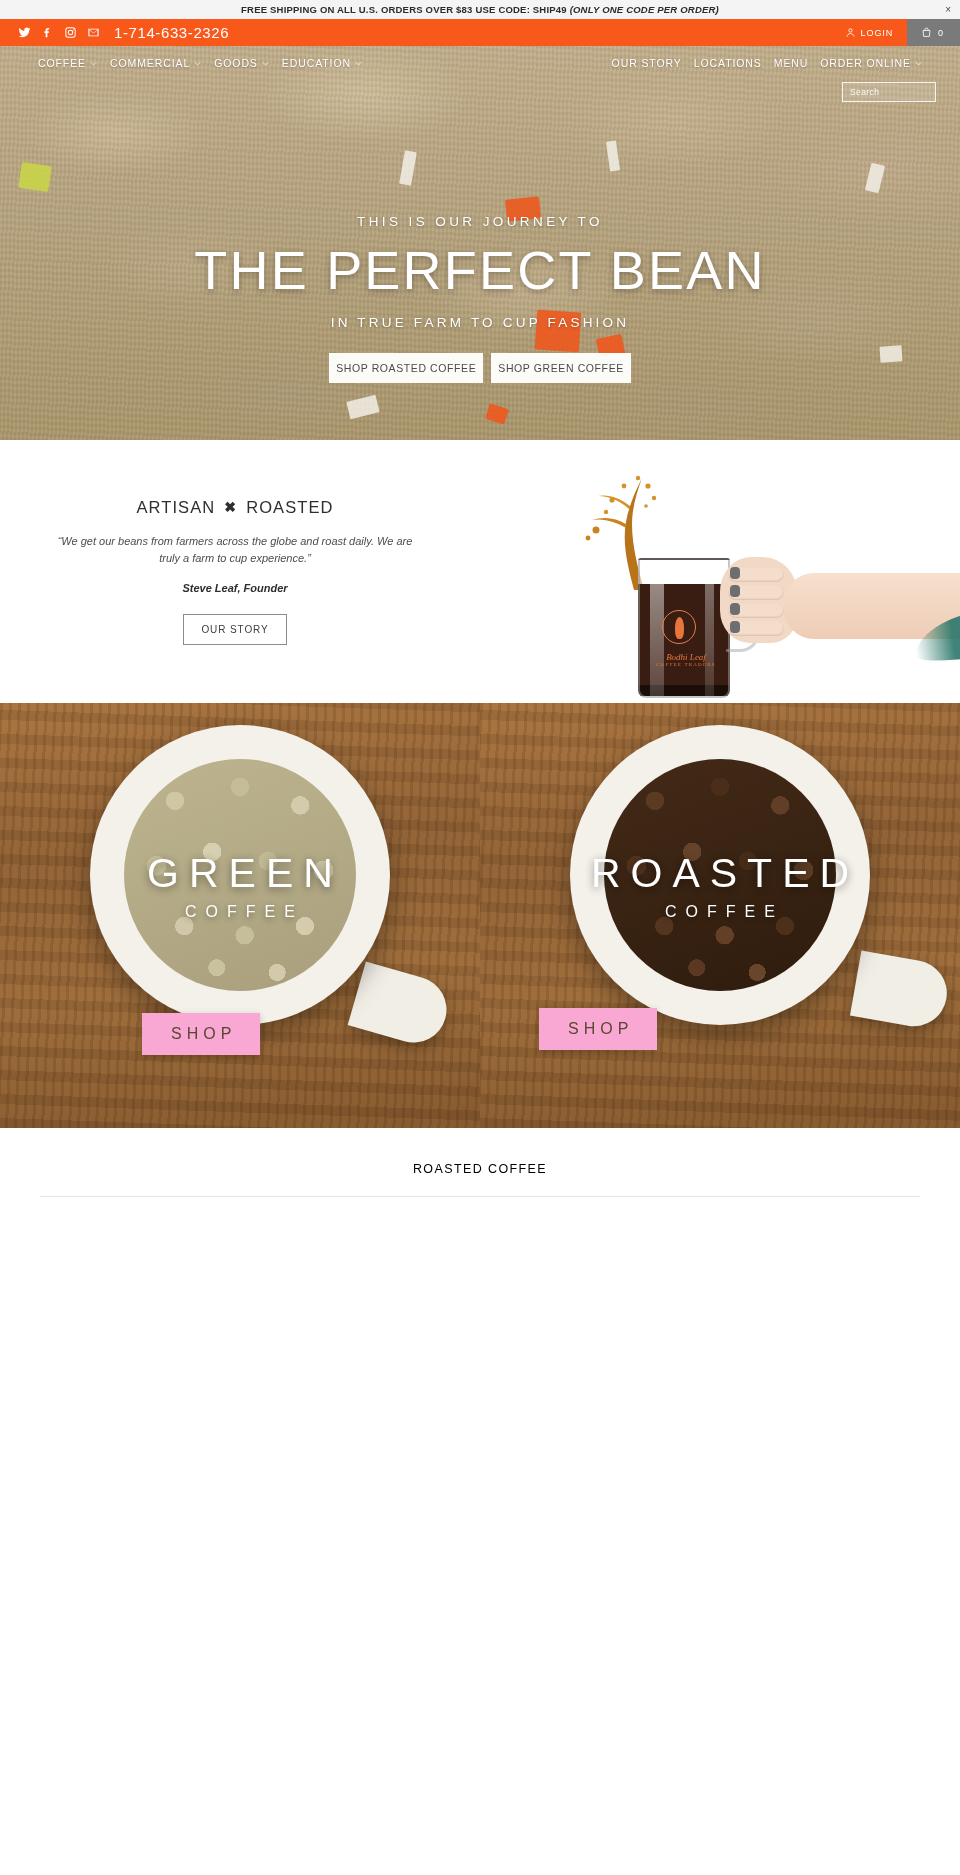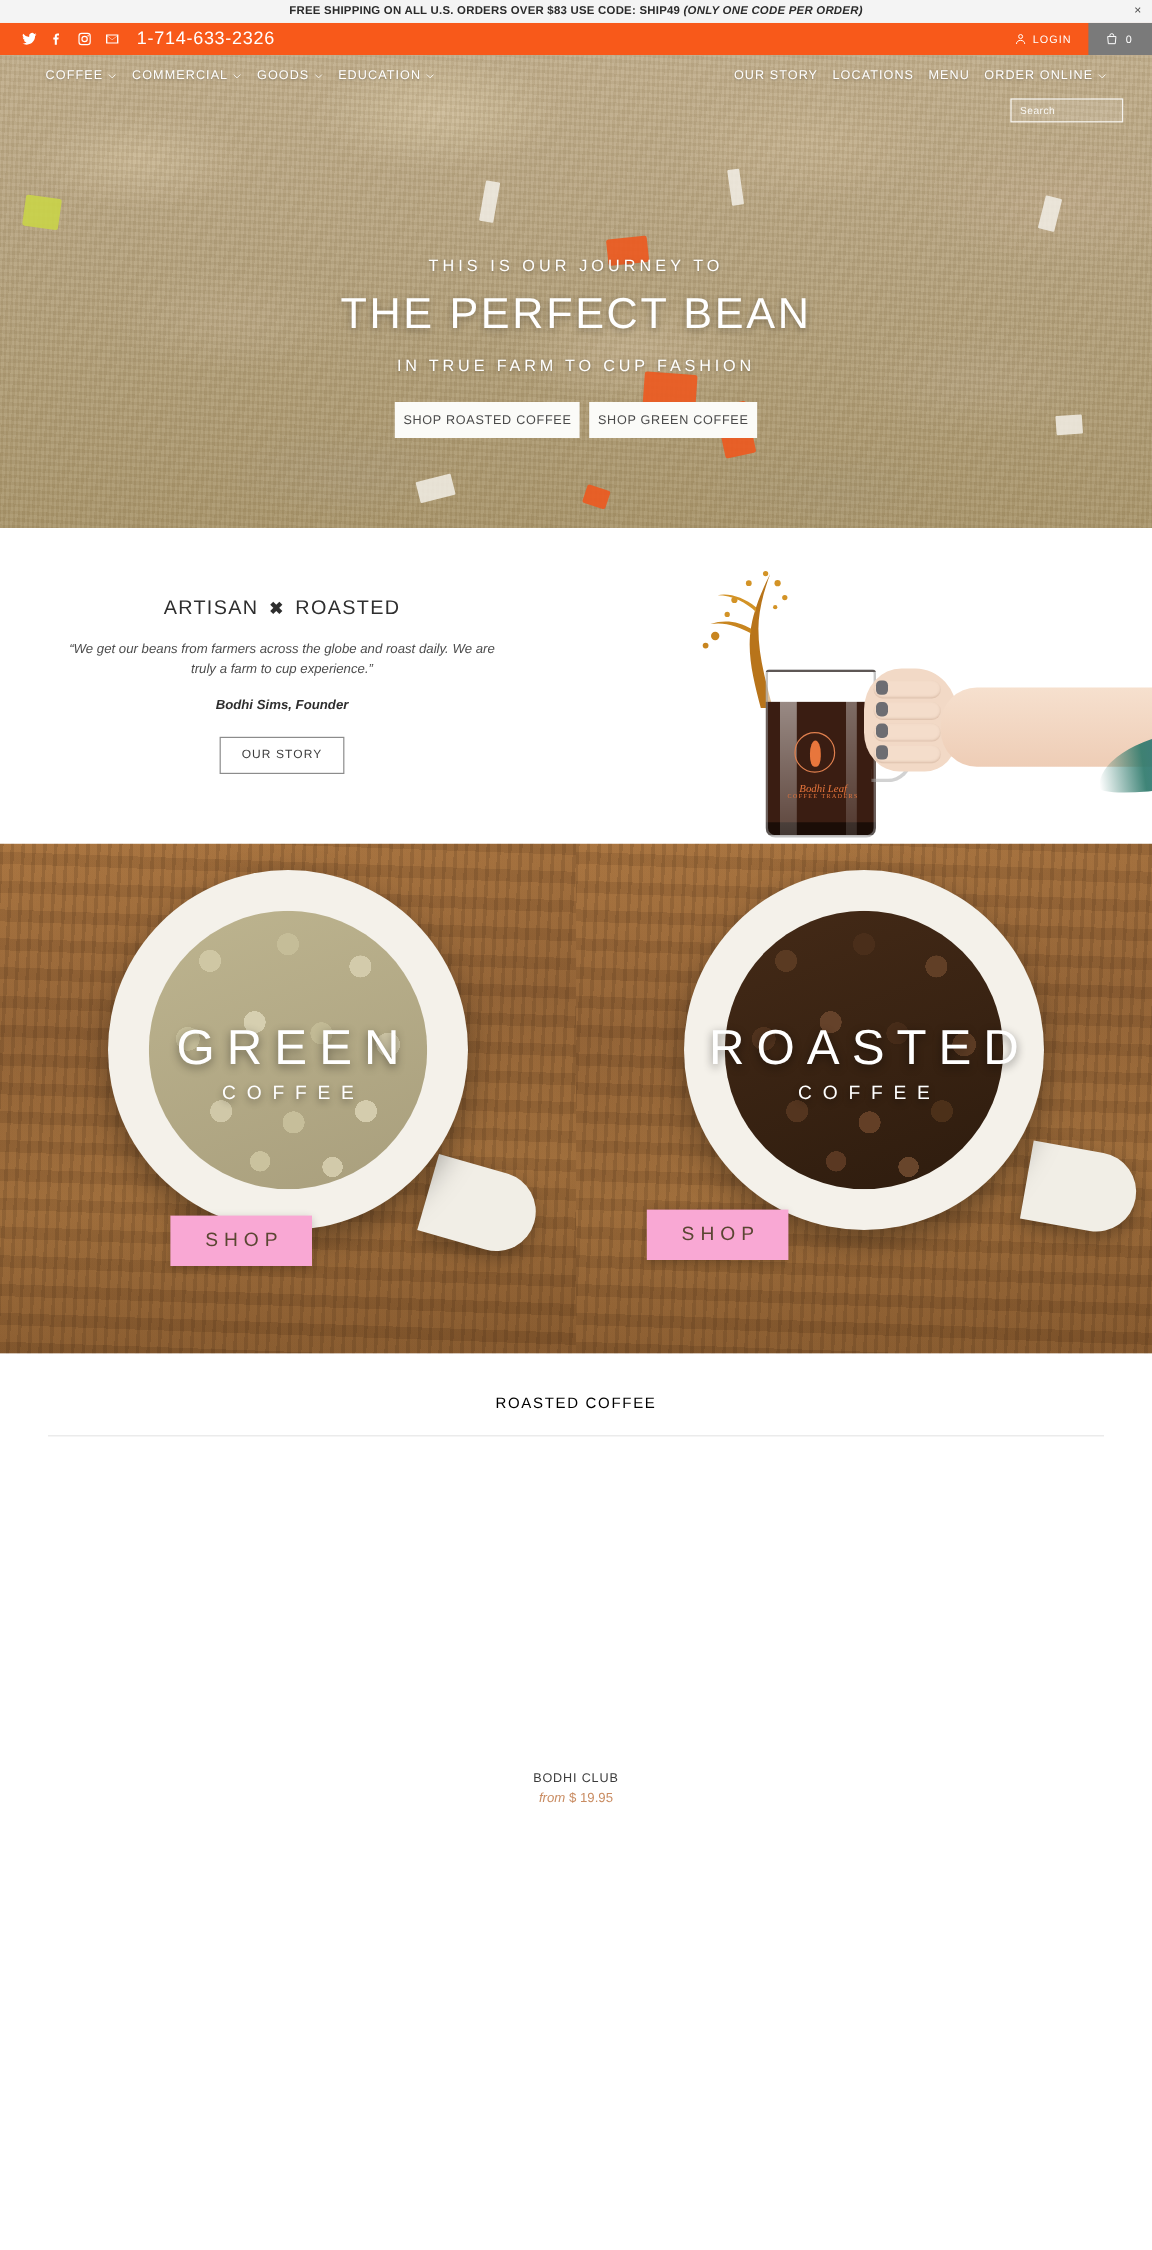"THE PERFECT BEAN" .hero-title { font-size: 36px -> 54px }
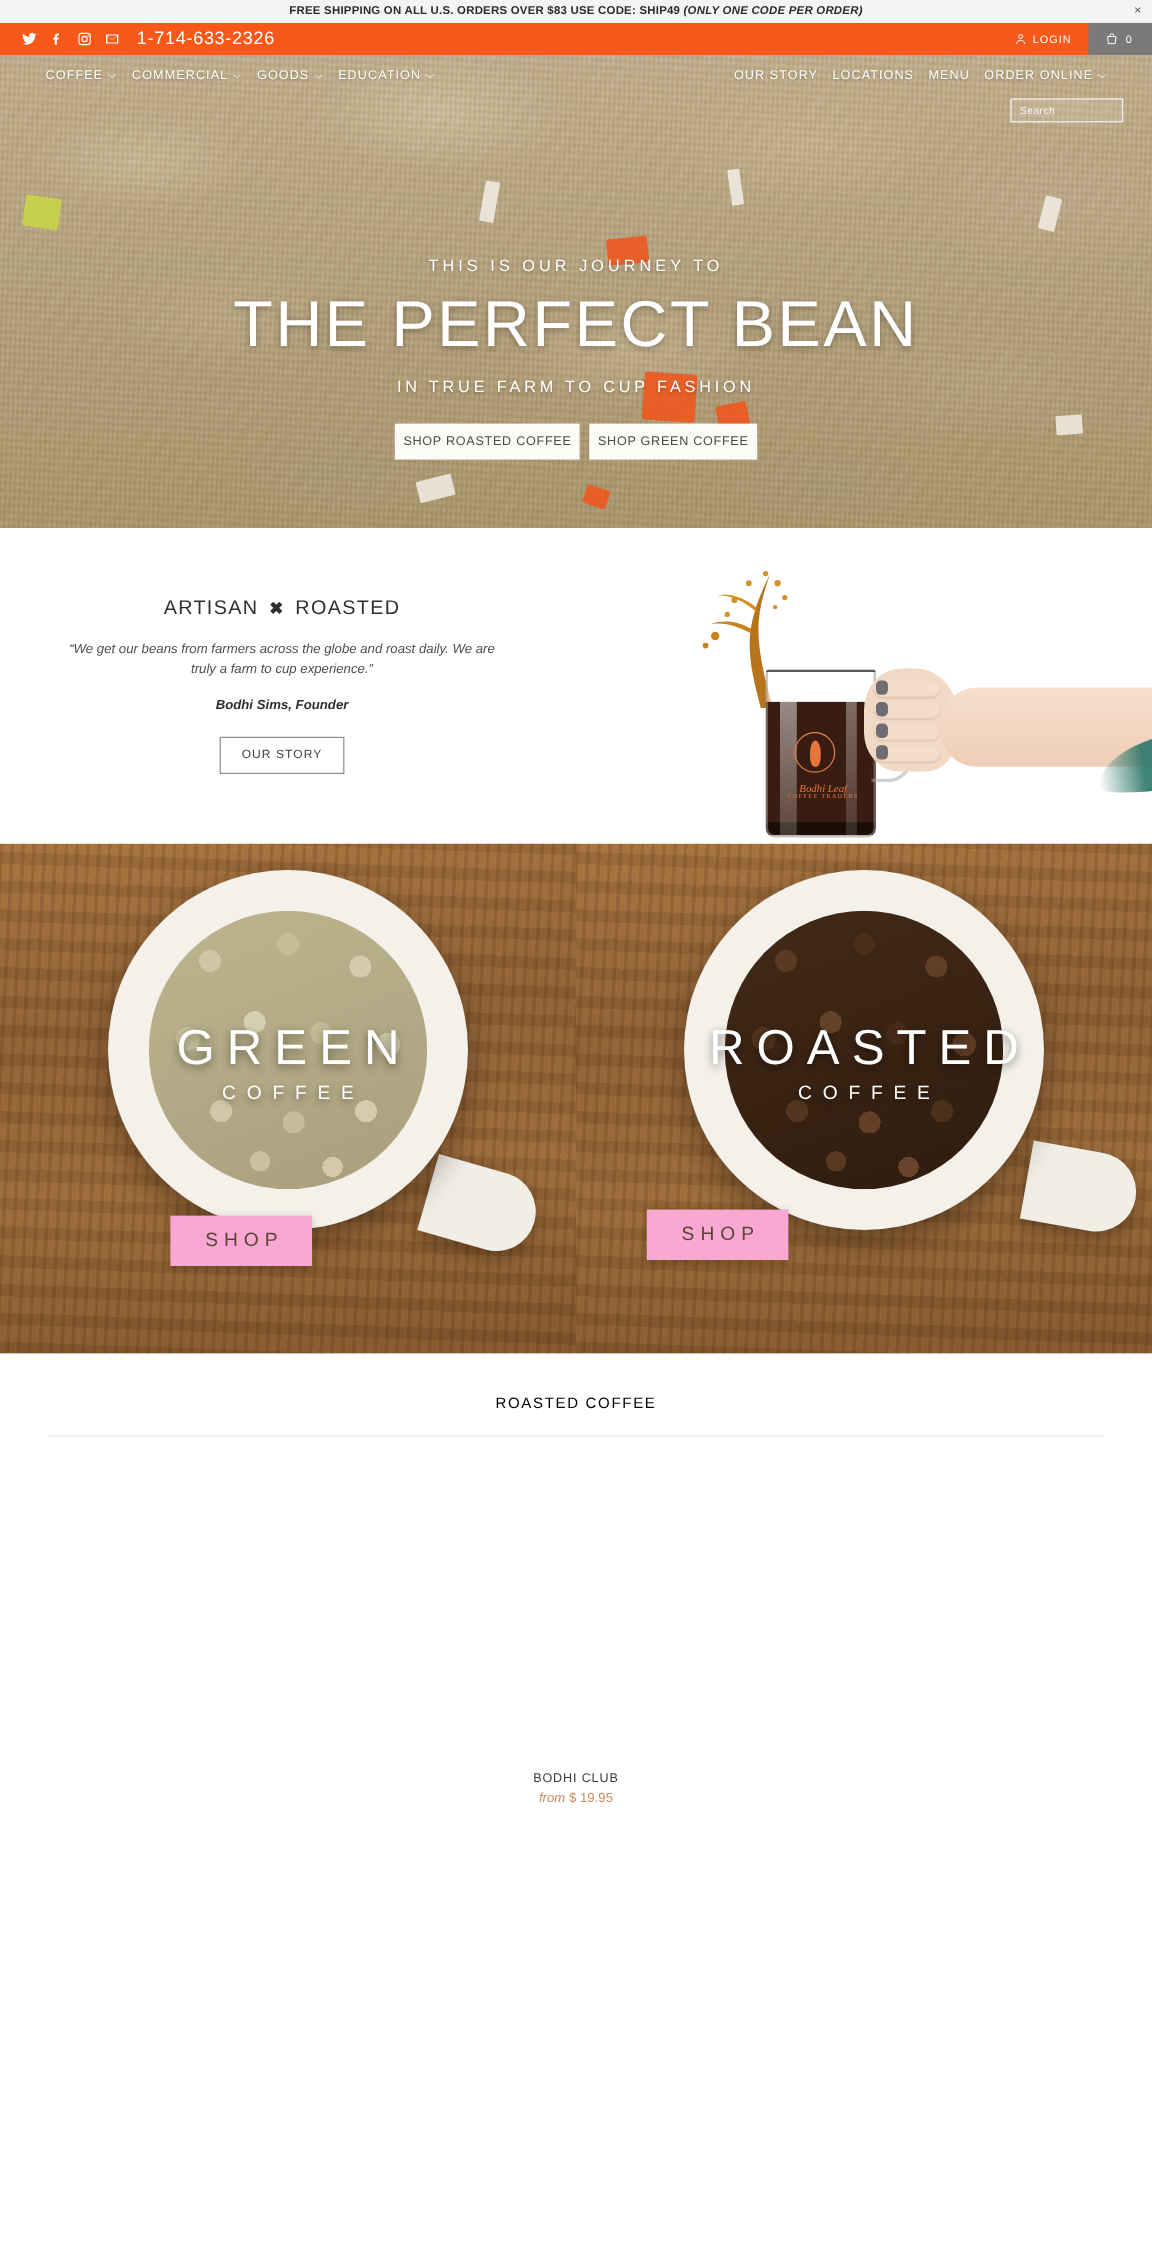"Bodhi Sims, Founder" div.artisan-sig { text: Bodhi Sims -> Steve Leaf }
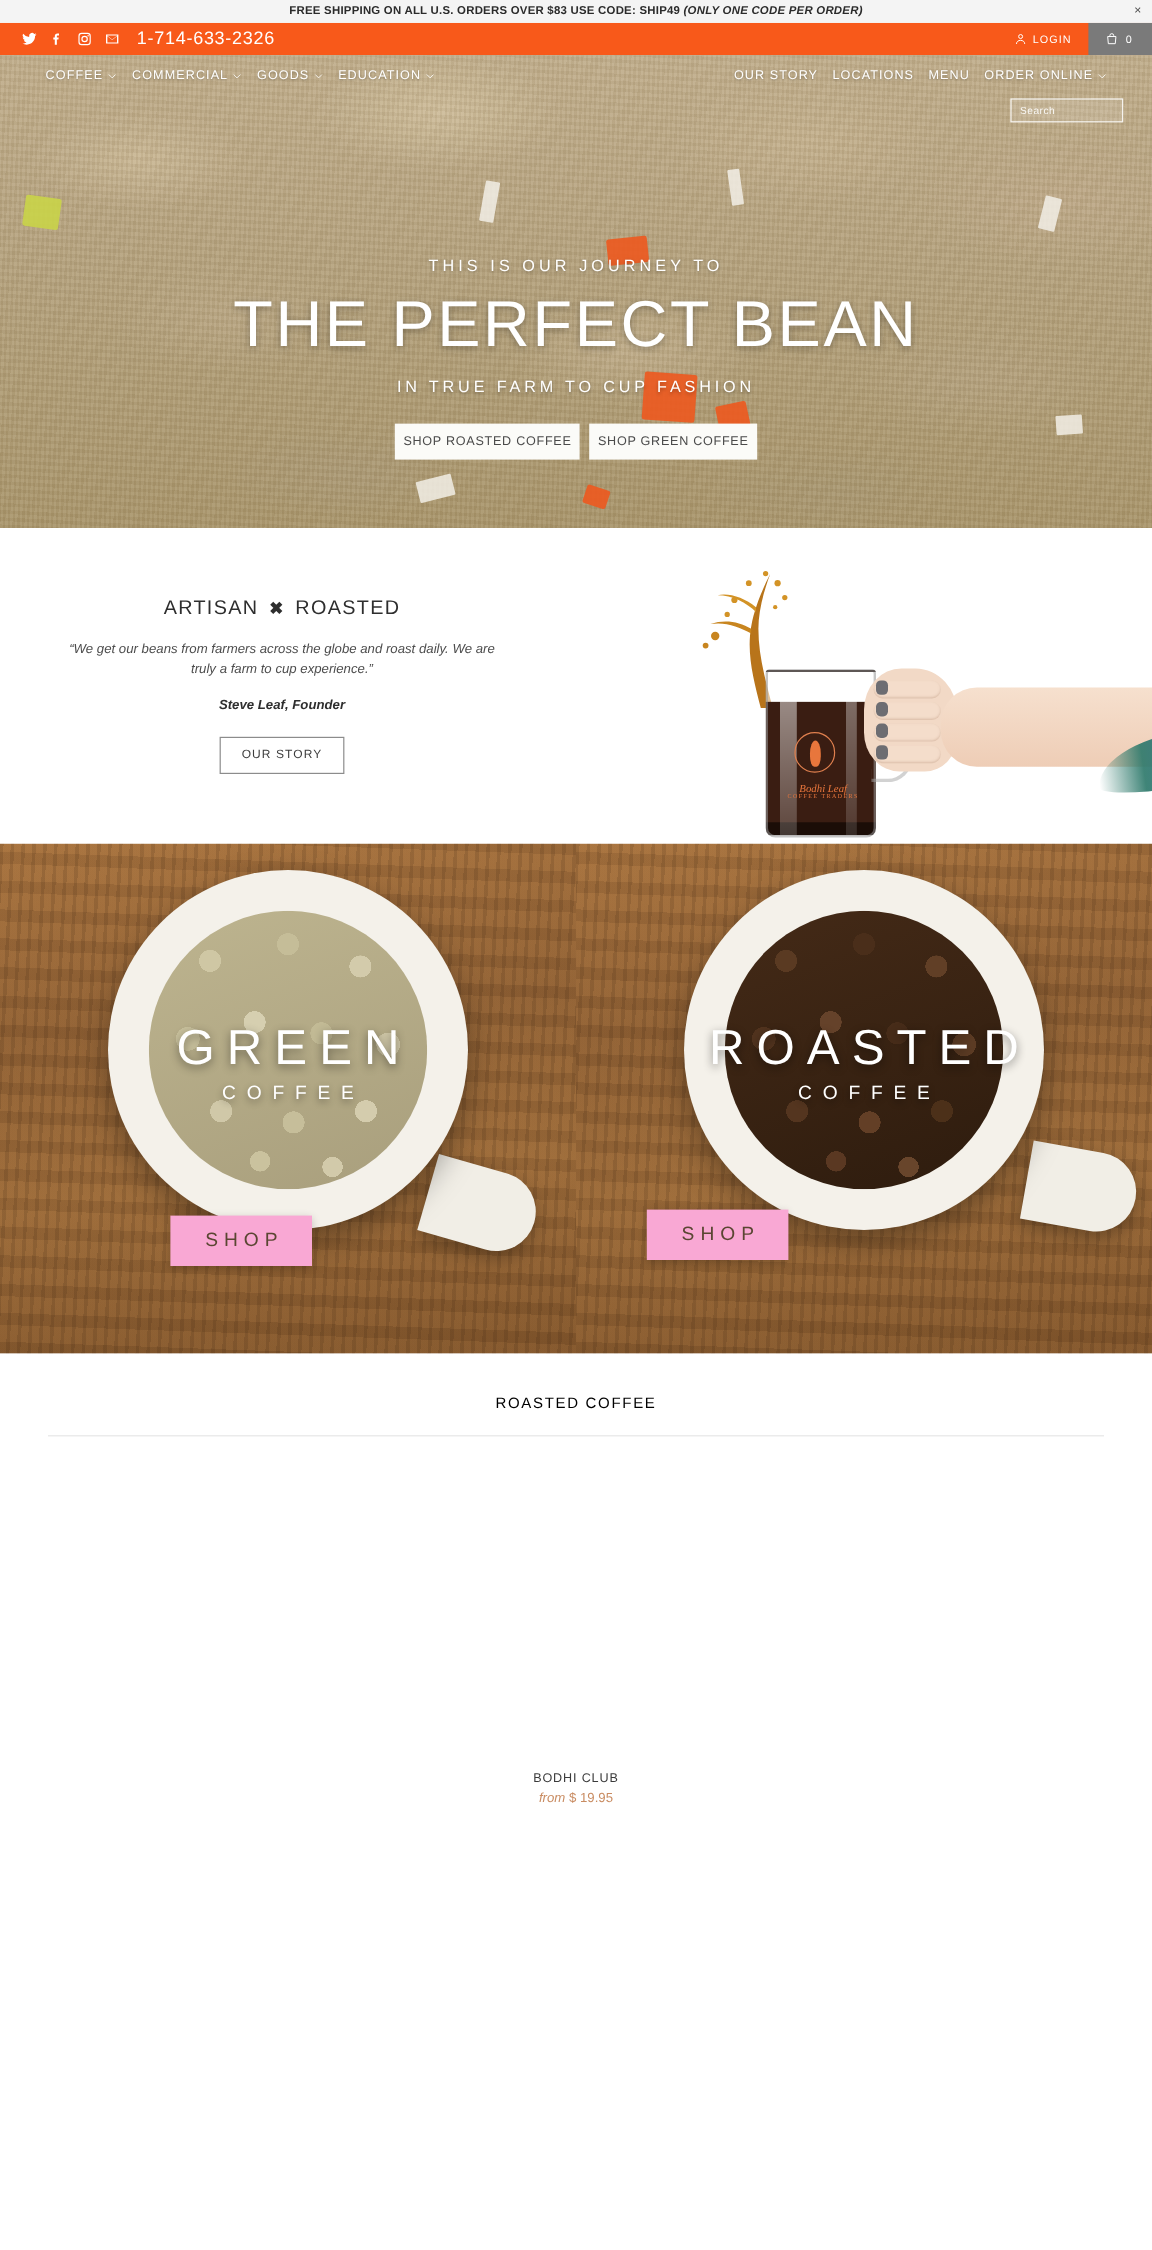"BODHI CLUB" div.product-card { html: <div> <div></div> <div>BODHI CLUB</div> <div> <span>from</span> <span>$ 19.95</span> </div> </div> -> none }
